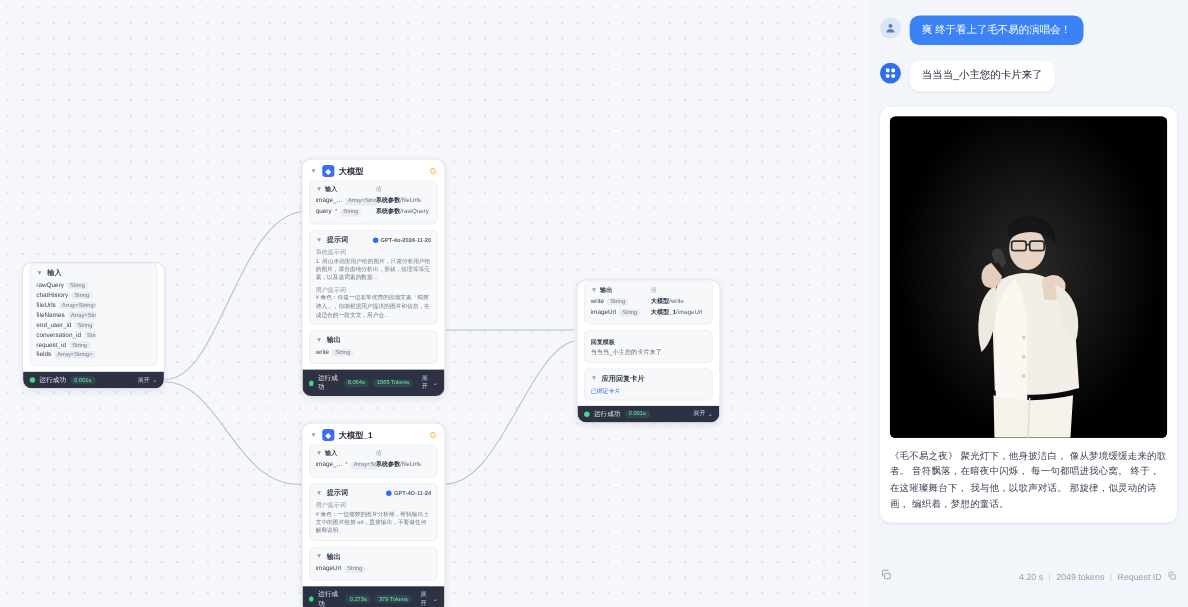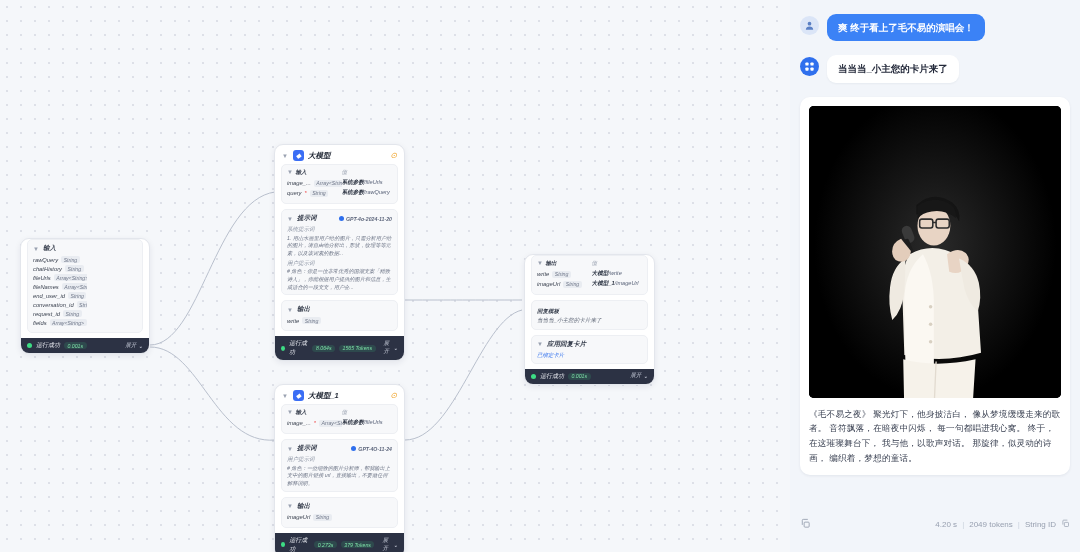"爽 终于看上了毛不易的演唱会！" .msg { font-weight: bold -> none }
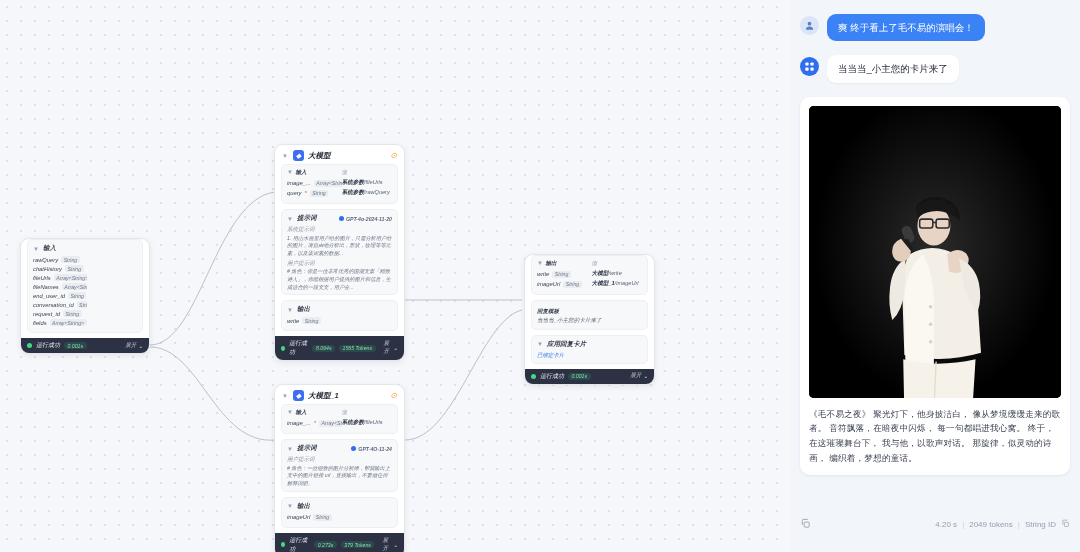"大模型" .node { font-style: italic -> none }
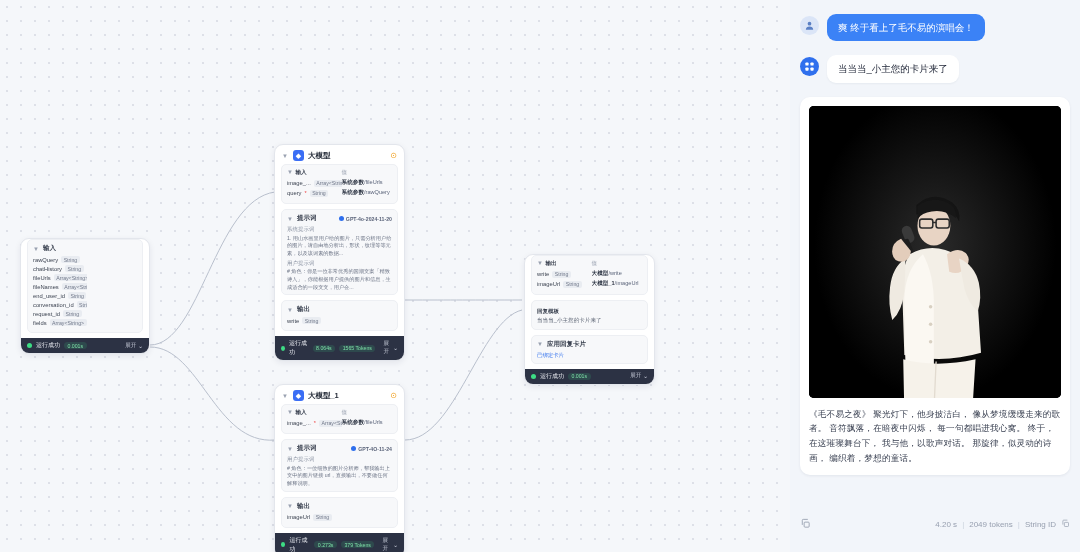"String ID" span { text: String -> Request }
